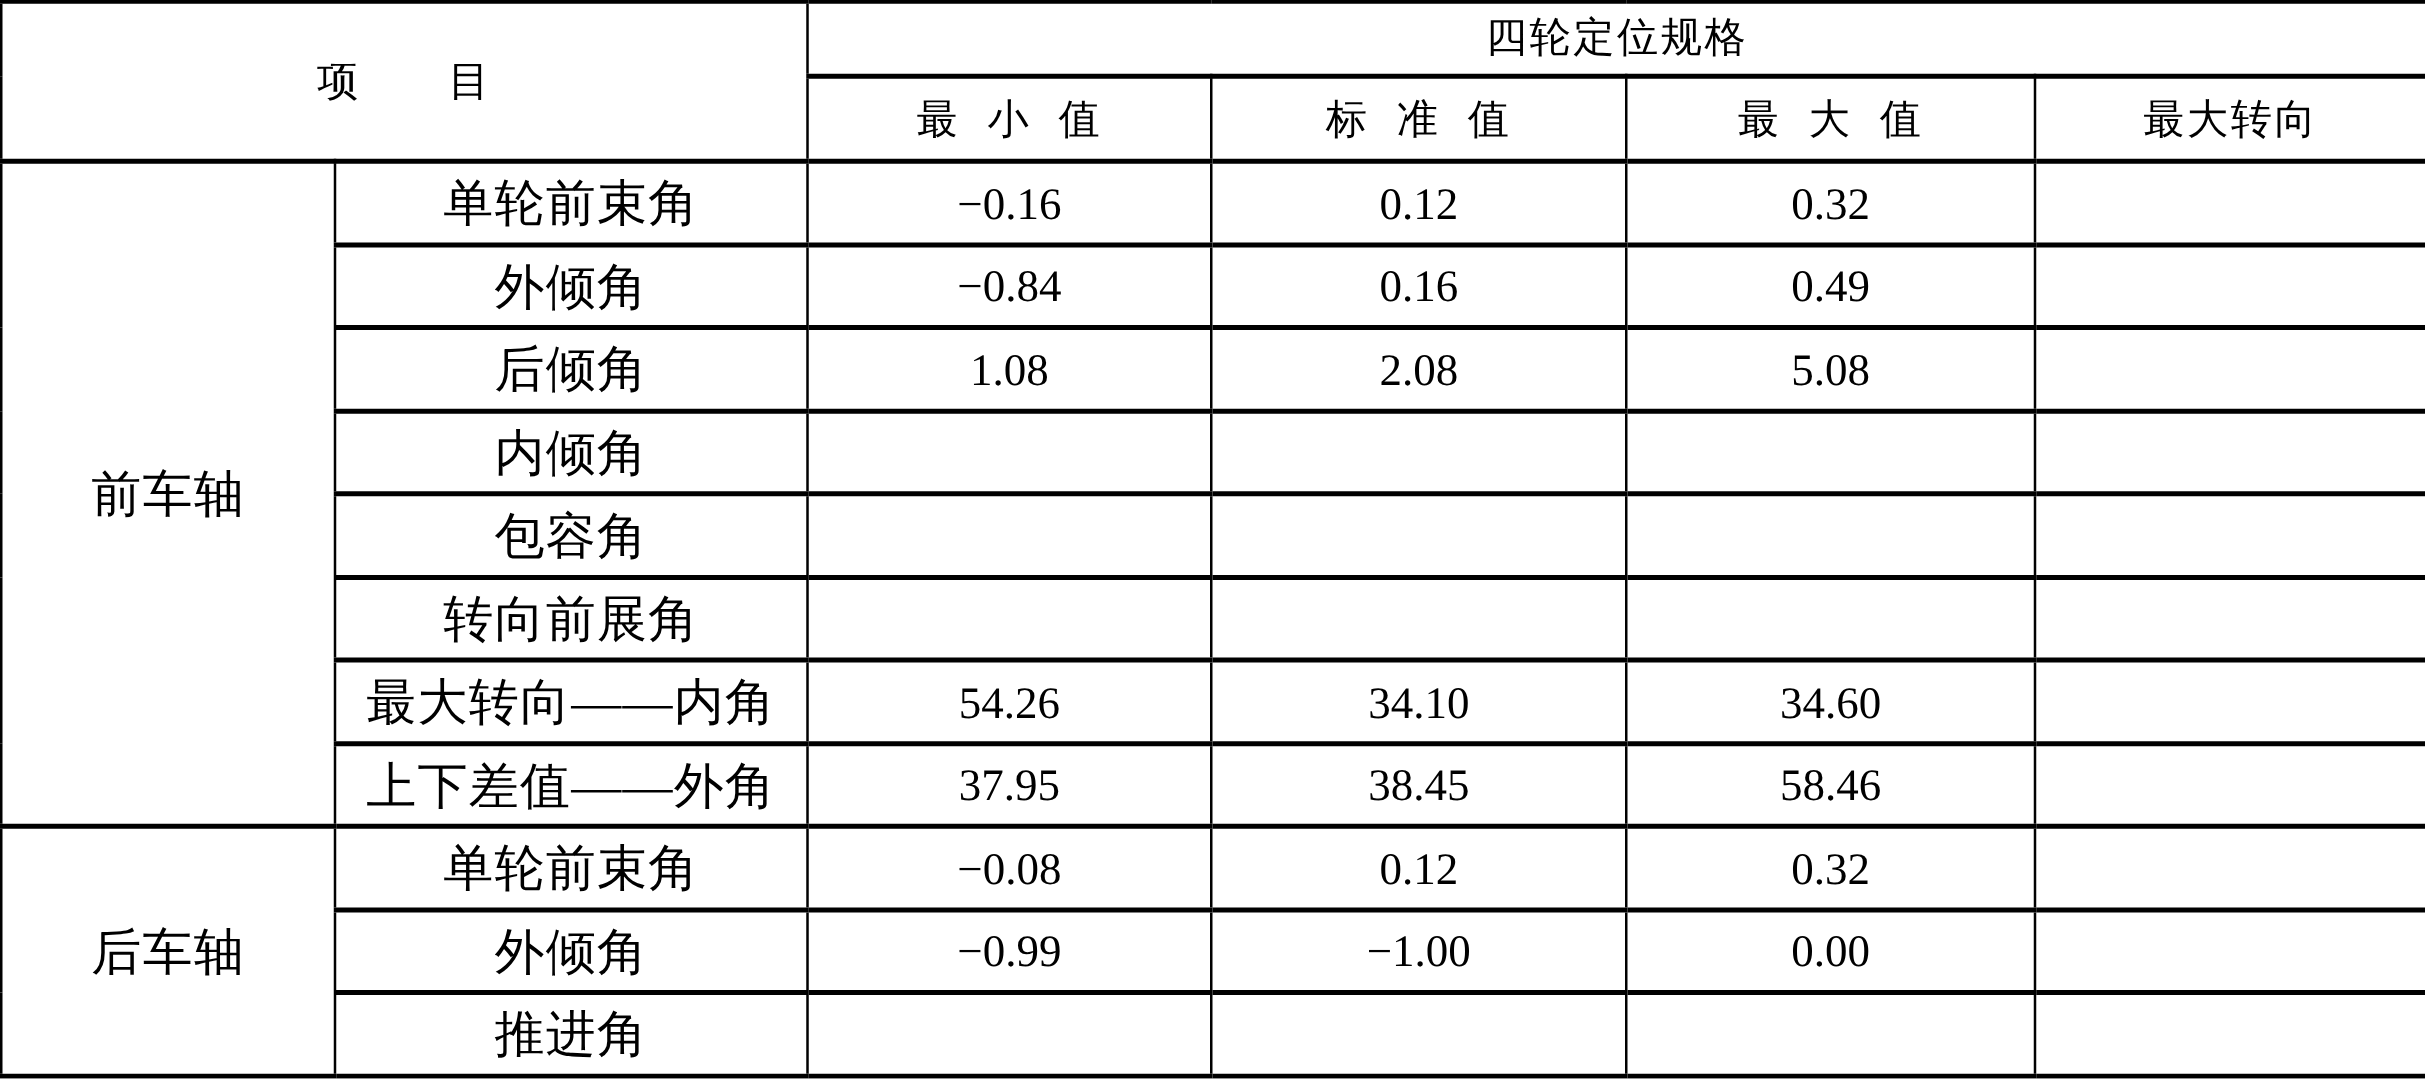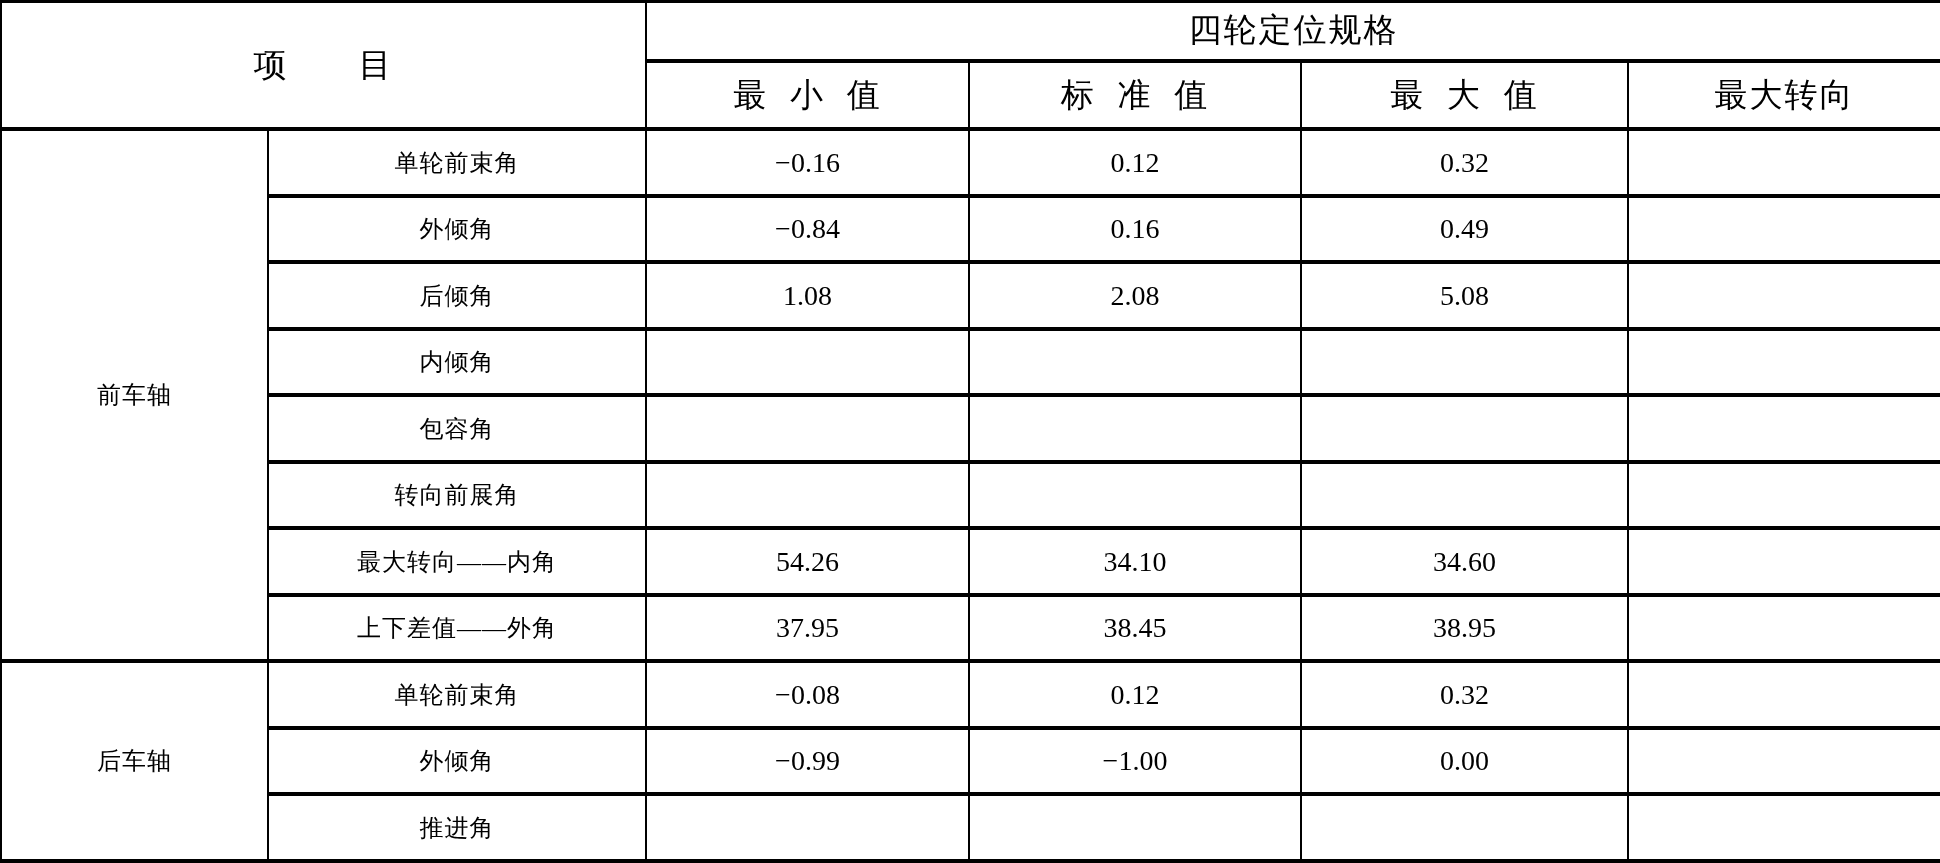"单轮前束角" .cjk { font-size: 24px -> 40px }
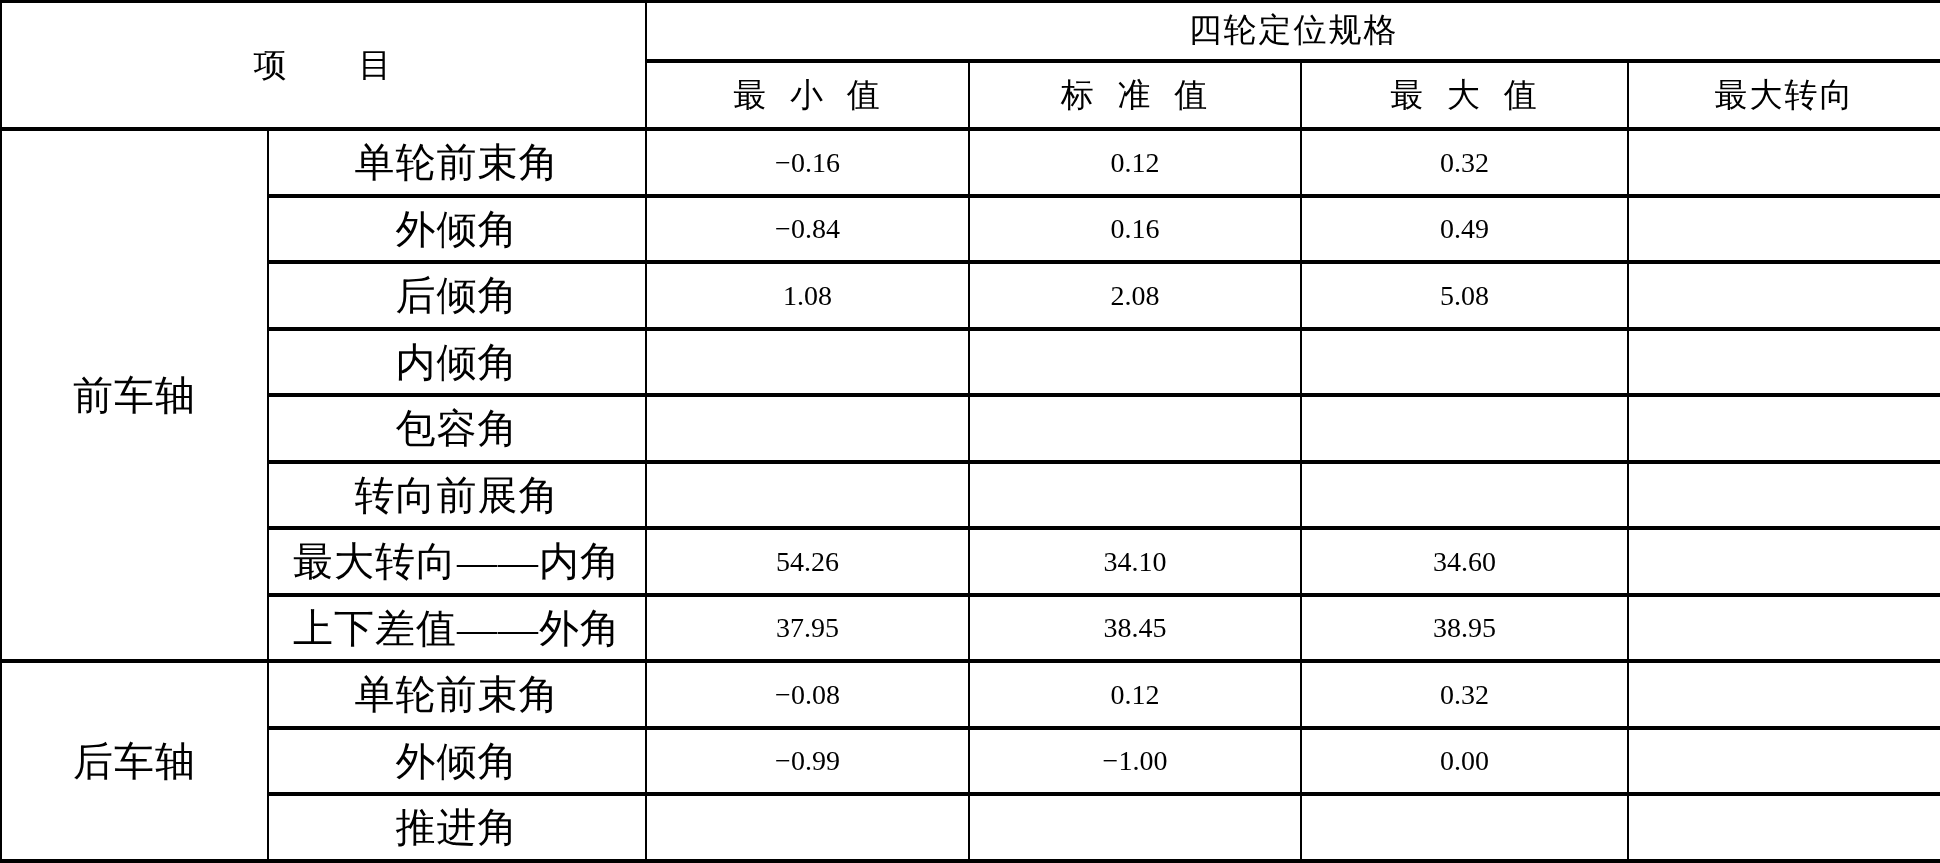"−0.16" .num { font-size: 28px -> 36px }
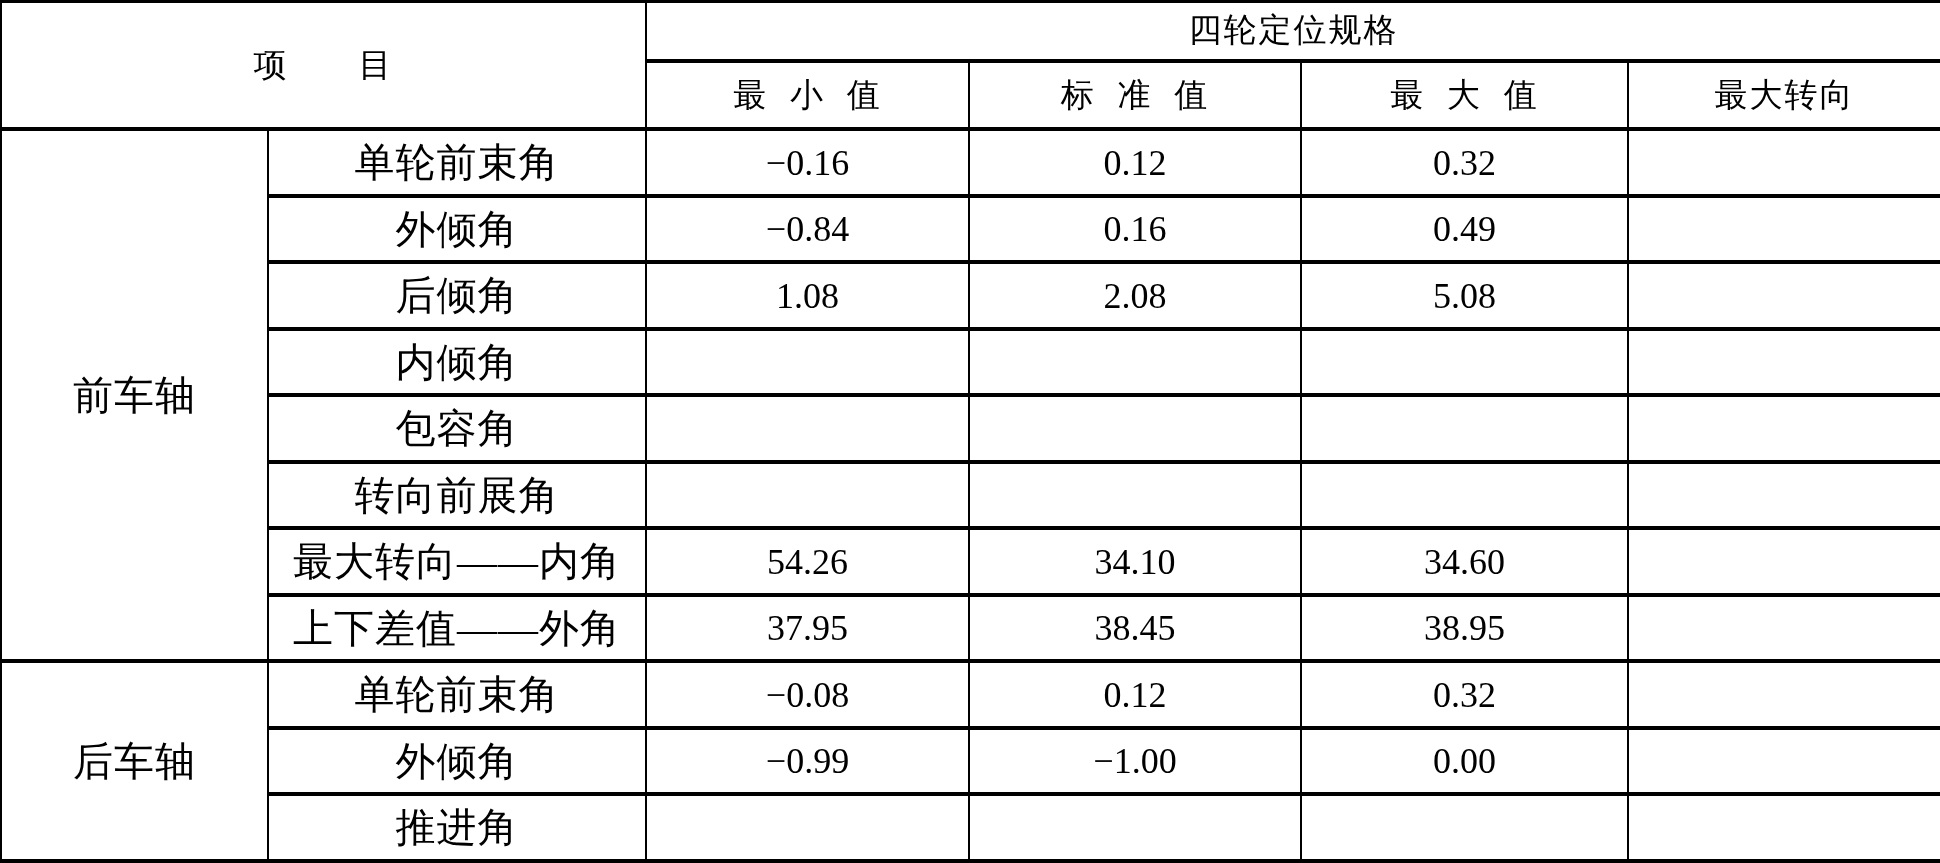"38.95" td.num { text: 38.95 -> 58.46 }
